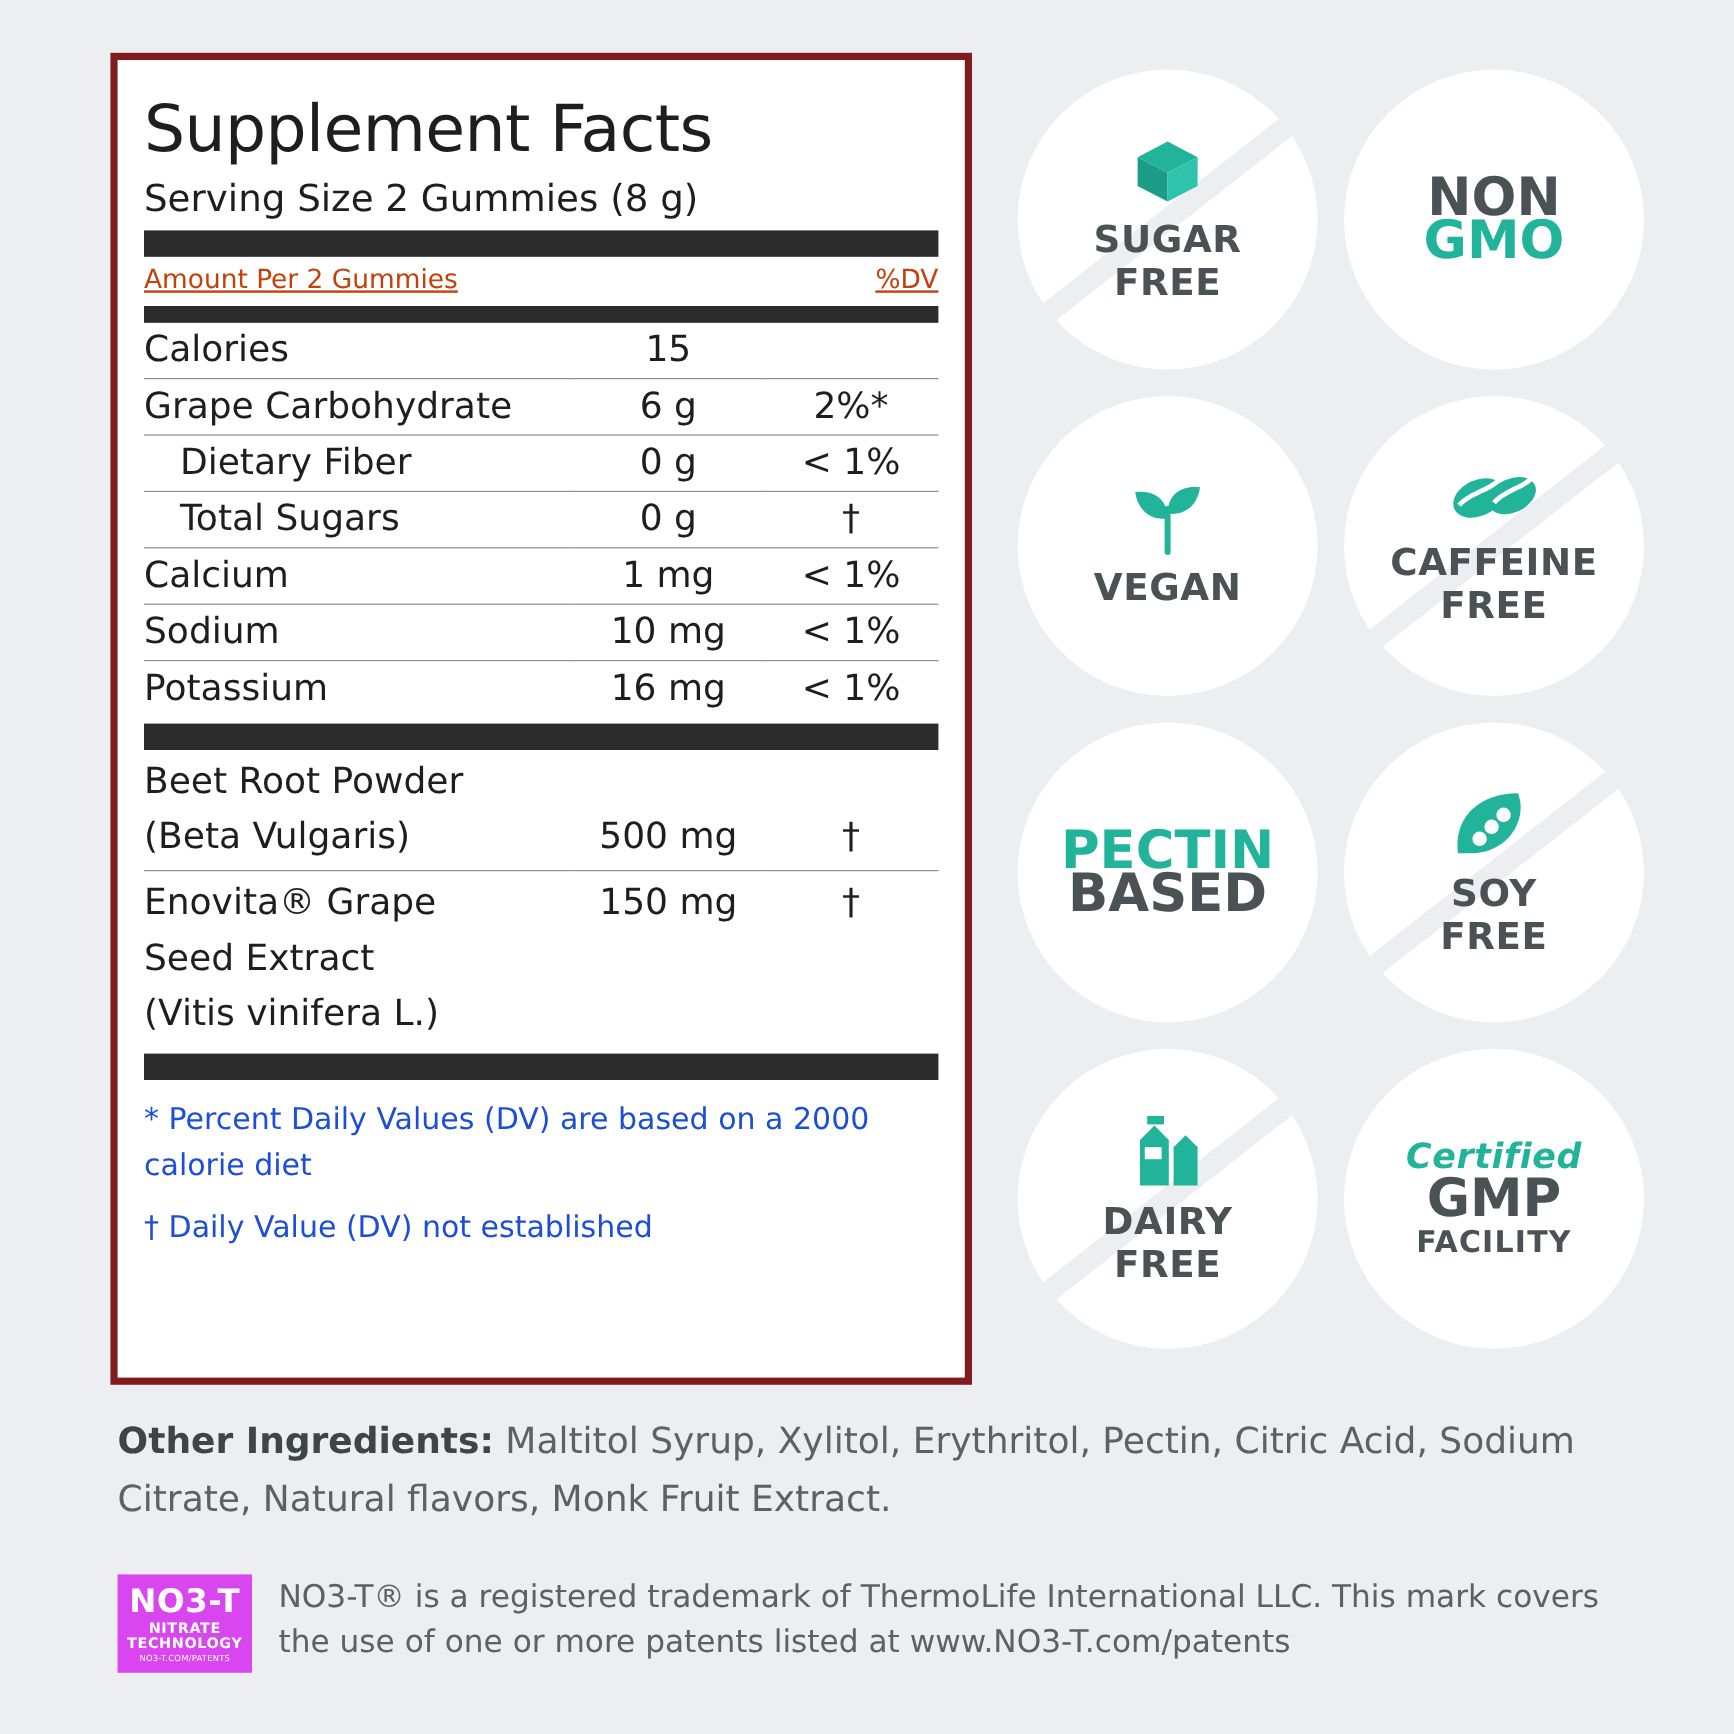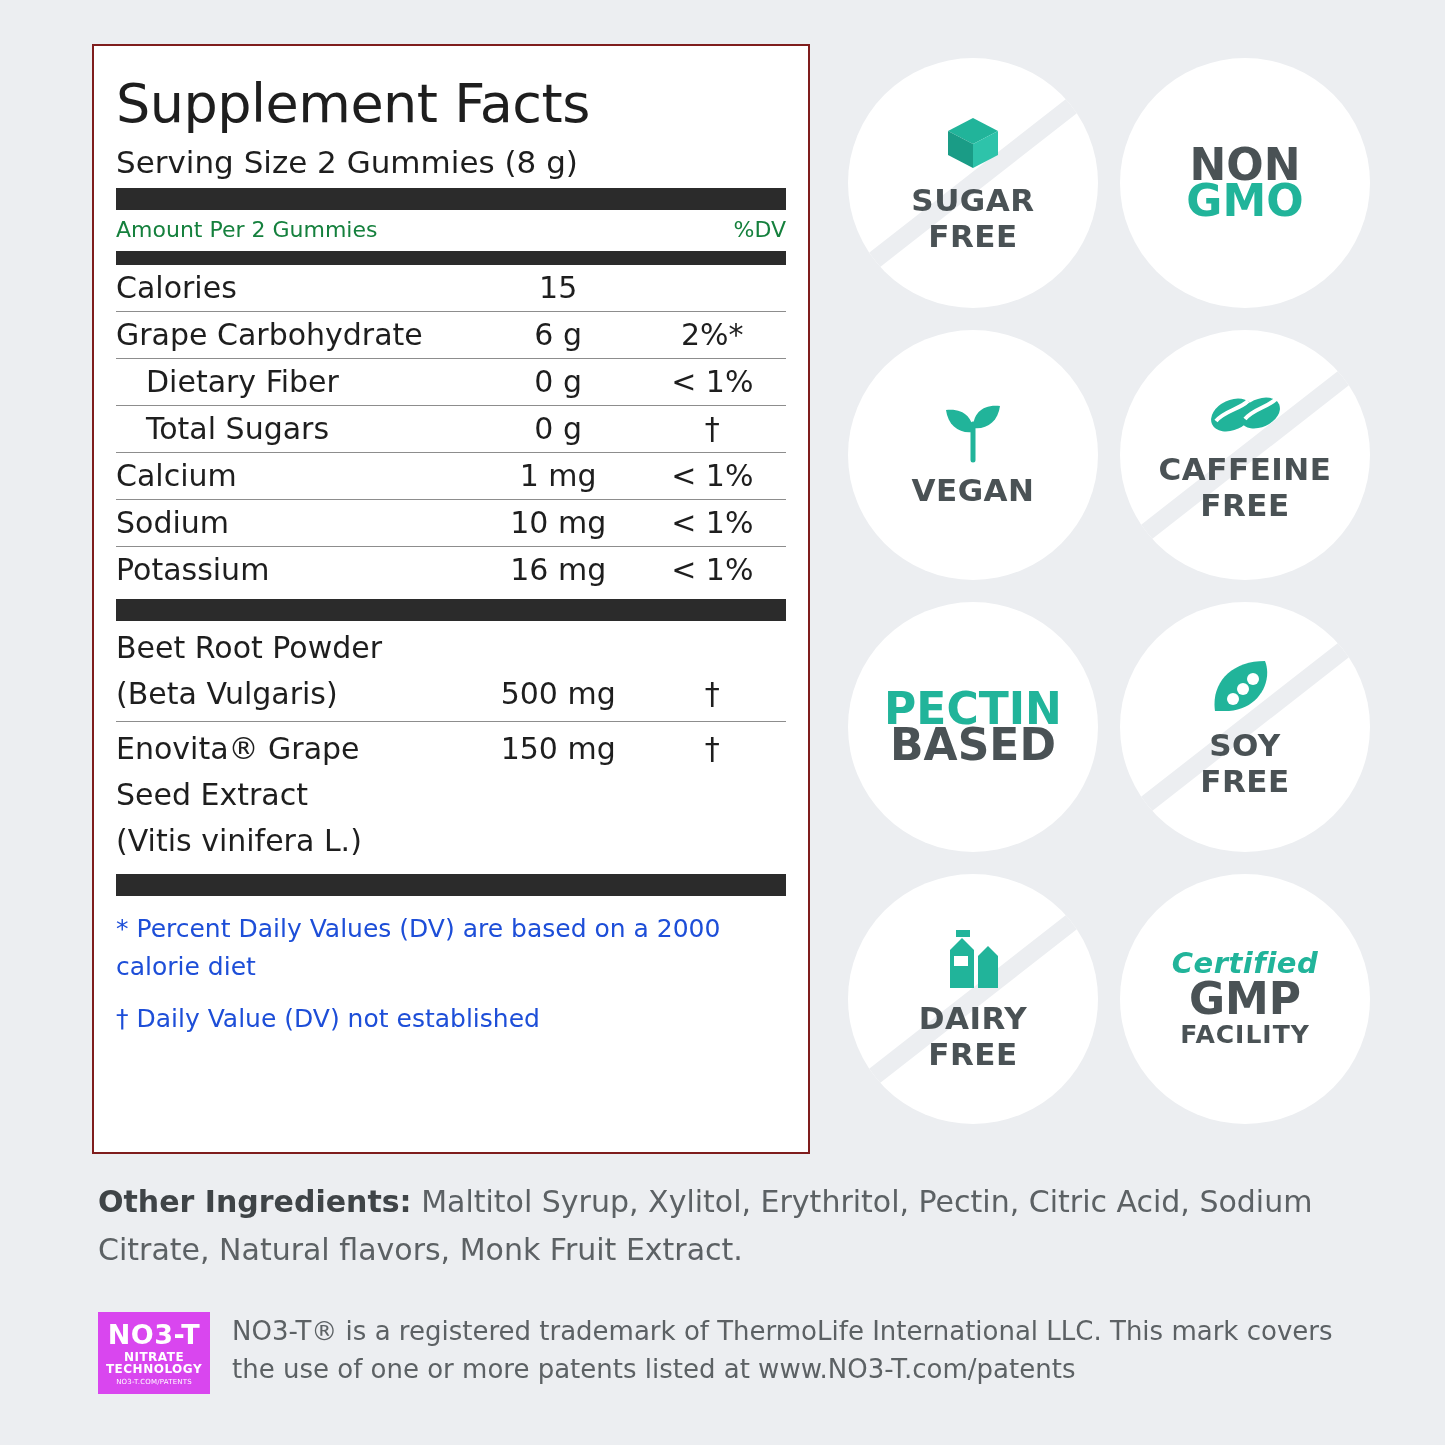"Supplement Facts" .facts-panel { border: 2px solid #7f1d1d -> 6px solid #7f1d1d }
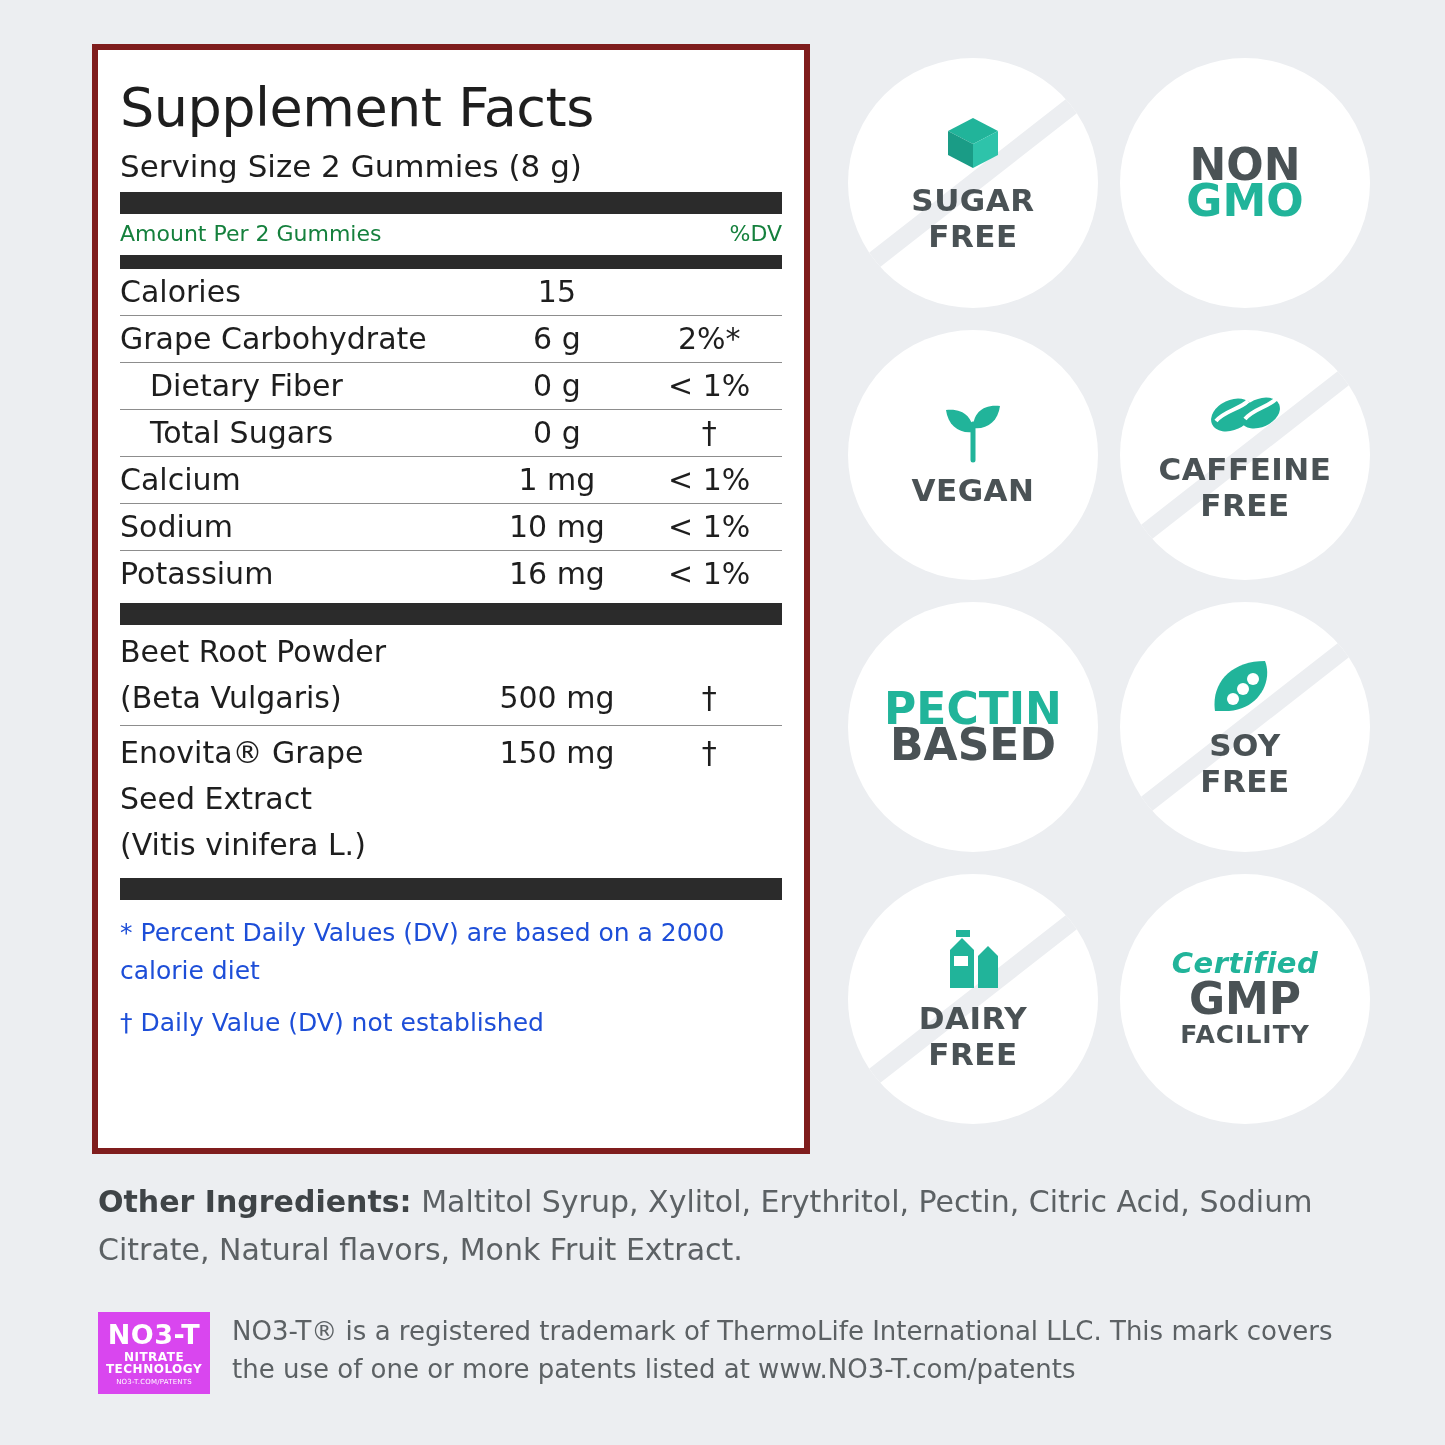"Amount Per 2 Gummies" .amount-row { color: #15803d -> #c2410c; text-decoration: none -> underline }
